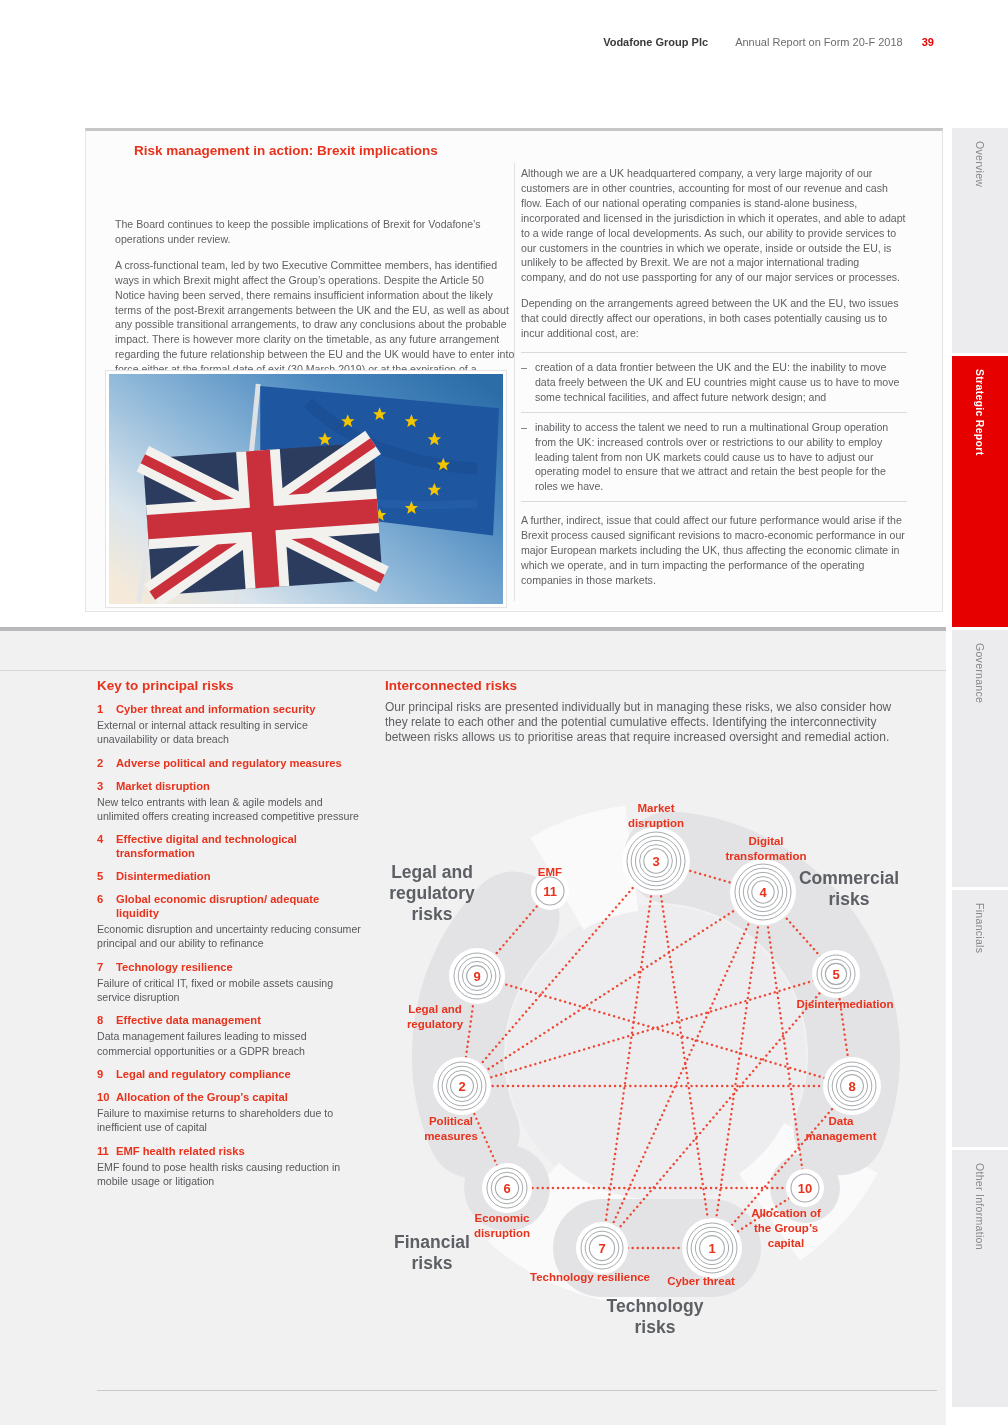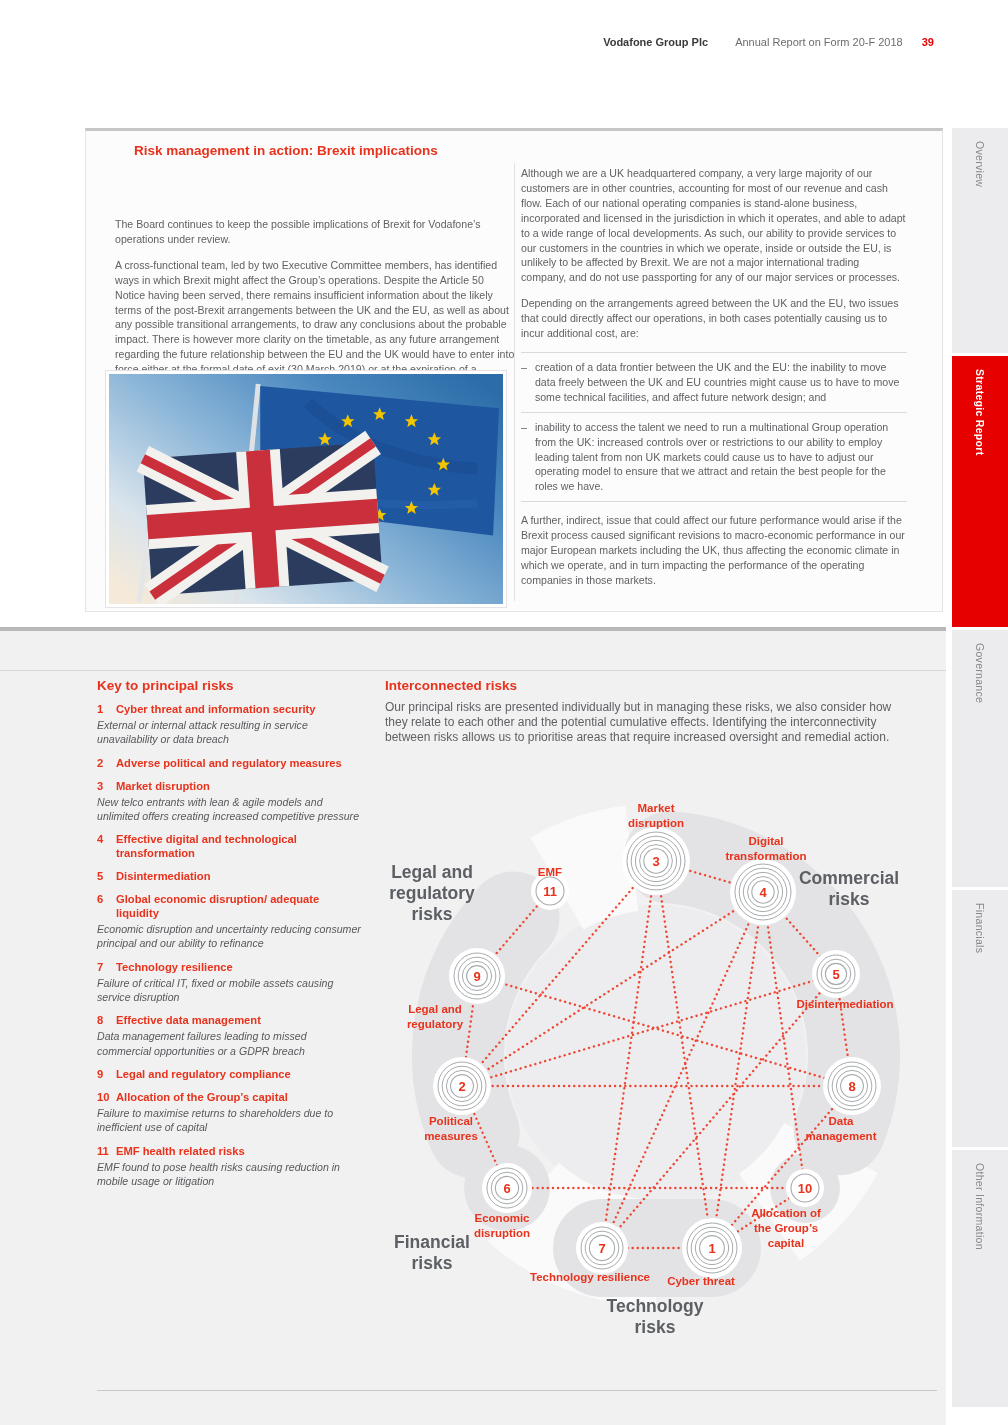"External or internal attack resulting" .rdesc { font-style: italic -> none }
